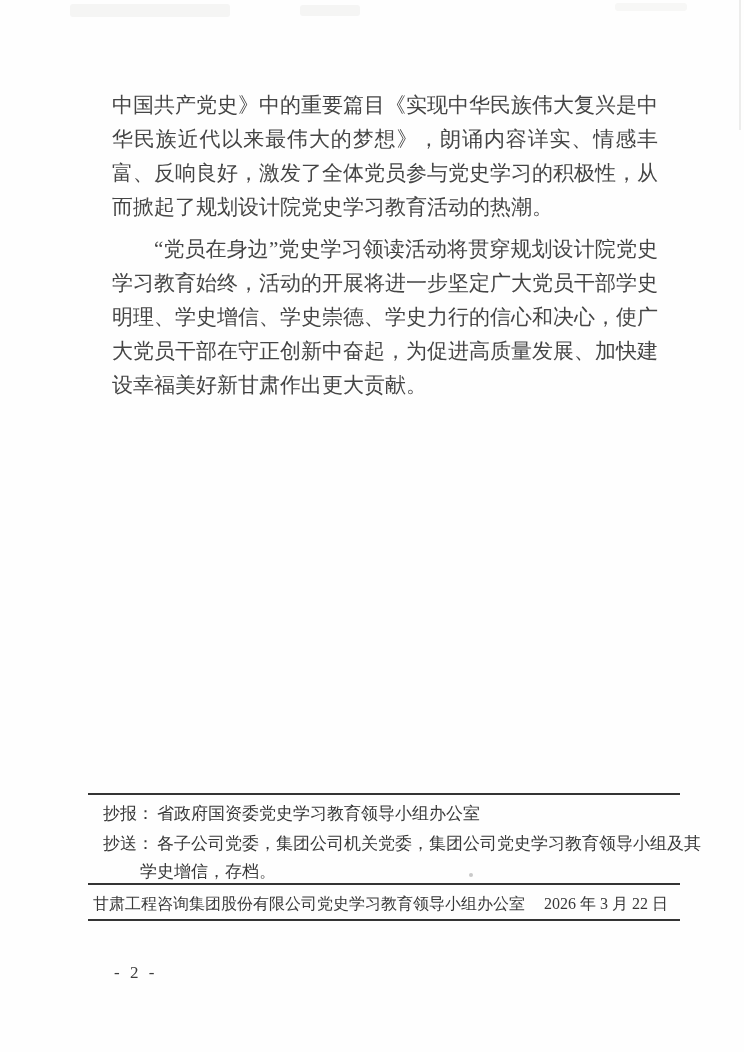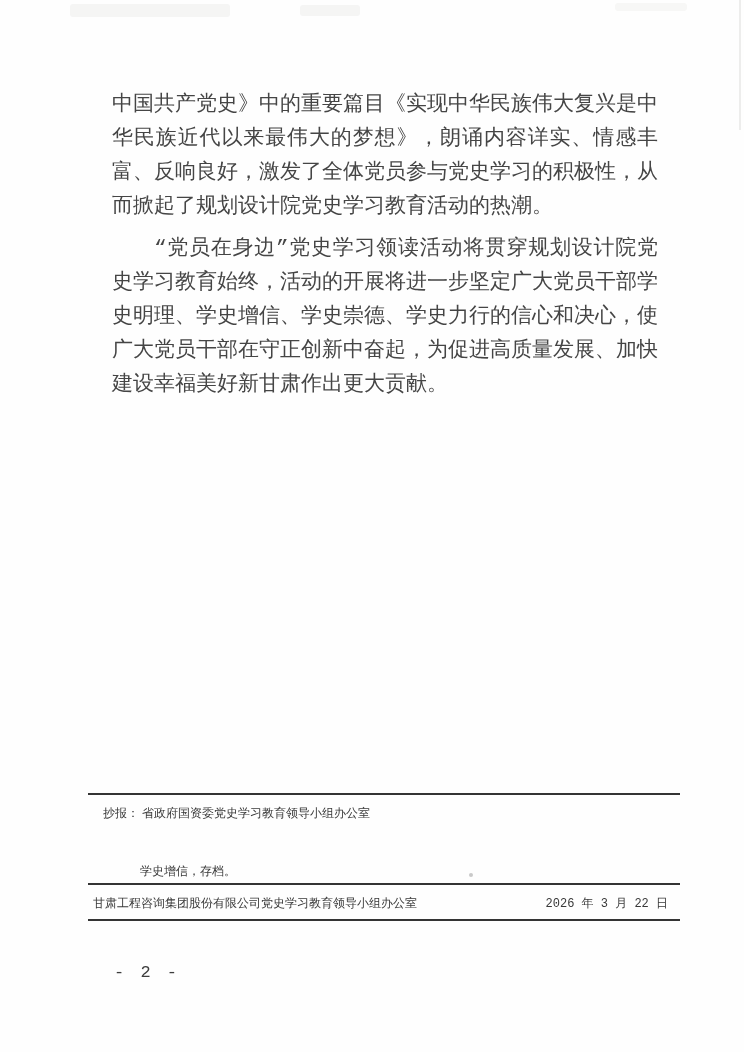"中国共产党史》中的重要篇目《实现中华民族伟大复兴是中华民族近代以来最伟大的梦想》" .page { font-family: Liberation Mono, monospace -> Liberation Serif, serif }
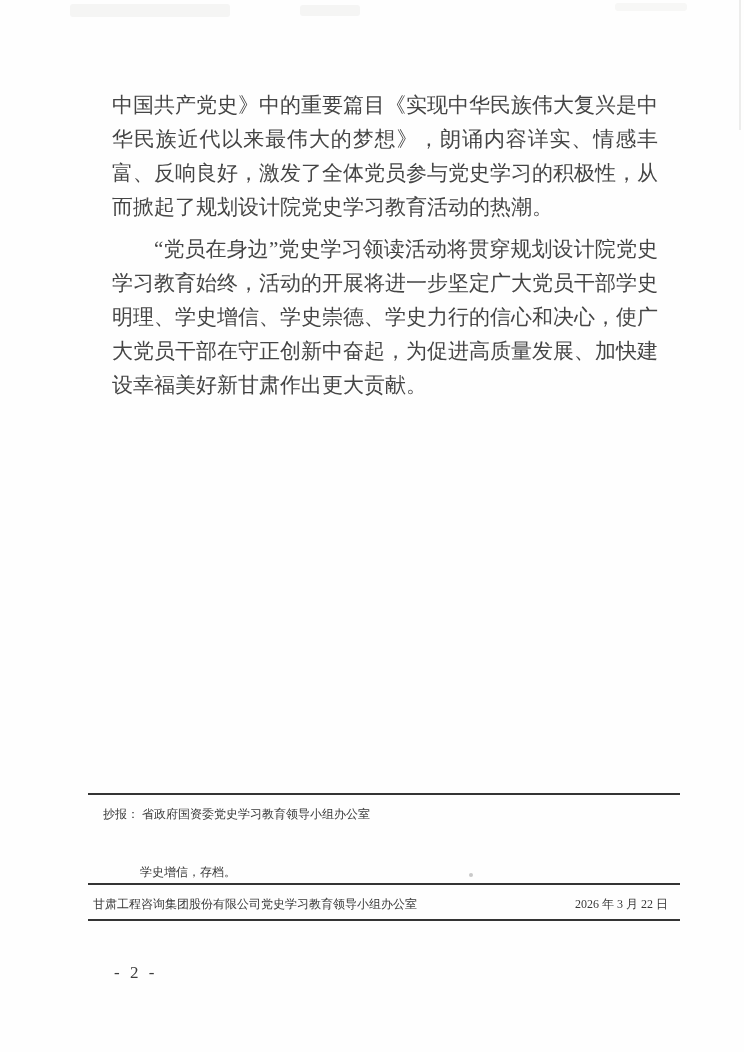"抄报： 省政府国资委党史学习教育领导小组办公室" .footer-row { font-size: 12px -> 17px }
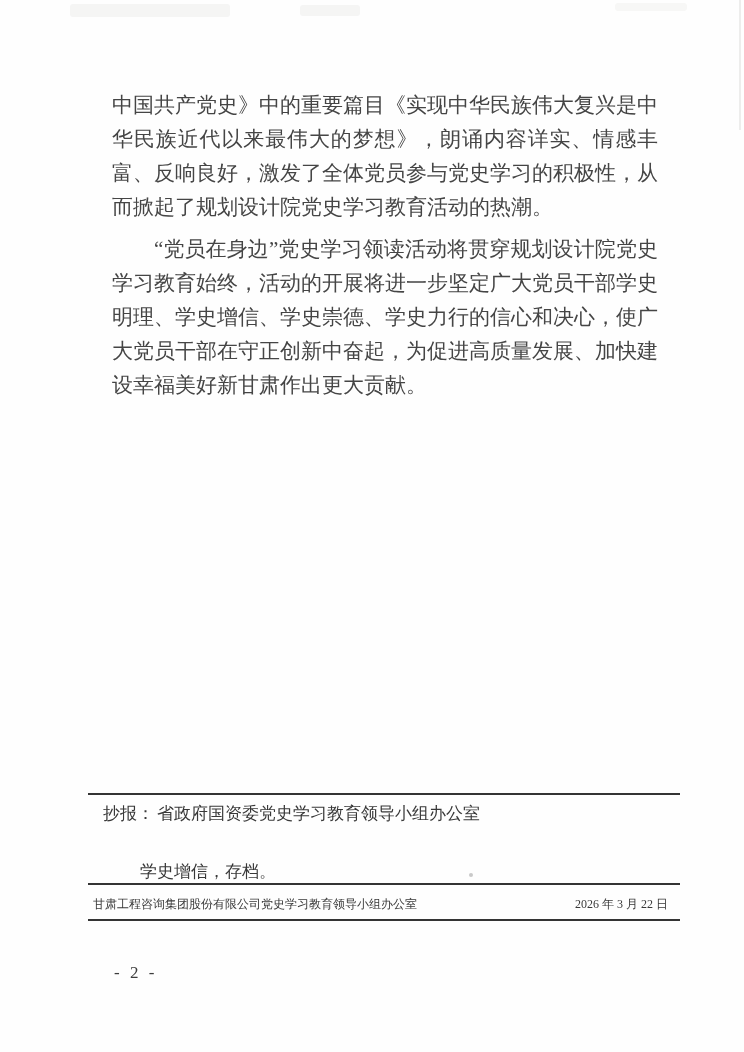"抄送： 各子公司党委，集团公司机关党委，集团公司党史学习教育领导小组及其" div.footer-row { html: none -> <div> <span>抄送：</span><span>各子公司党委，集团公司机关党委，集团公司党史学习教育领导小组及其</span> </div> }
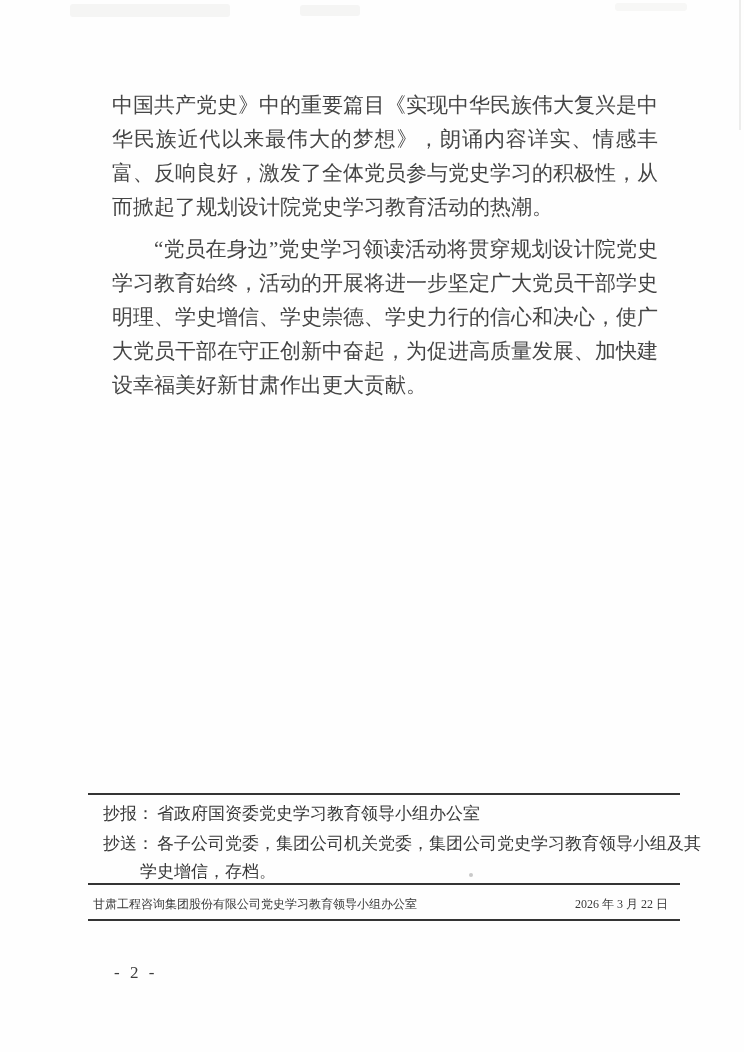"甘肃工程咨询集团股份有限公司党史学习教育领导小组办公室" .issuer-row { font-size: 12px -> 16px }
